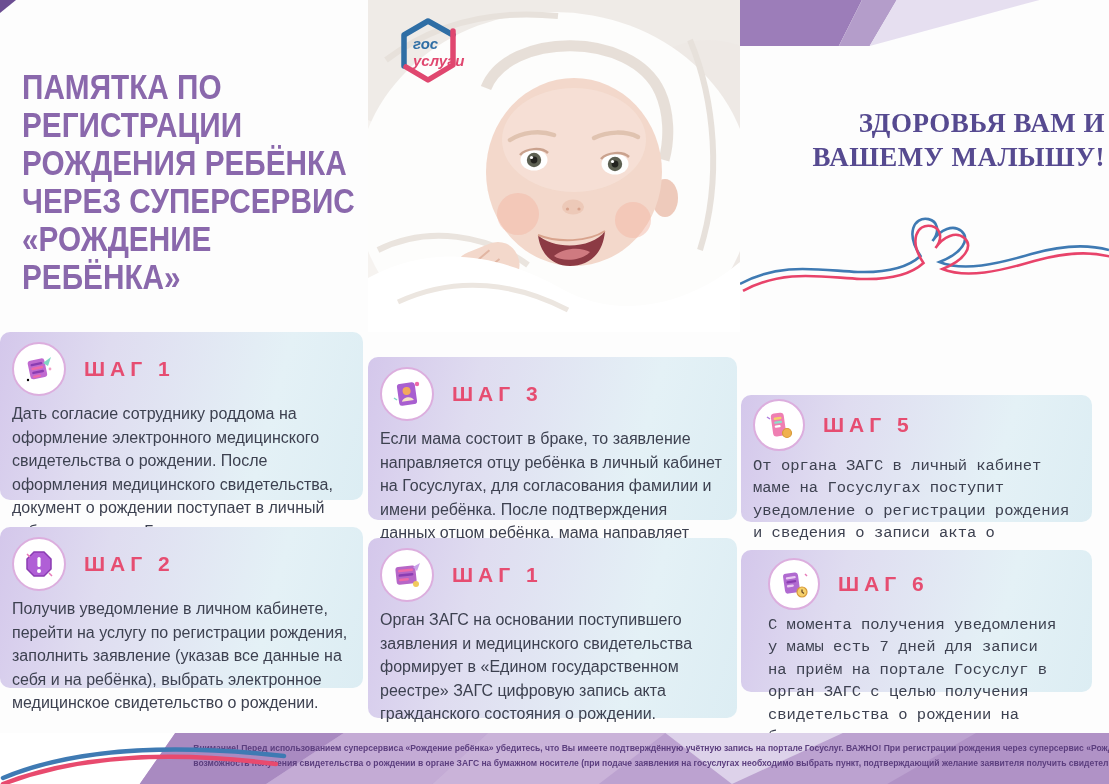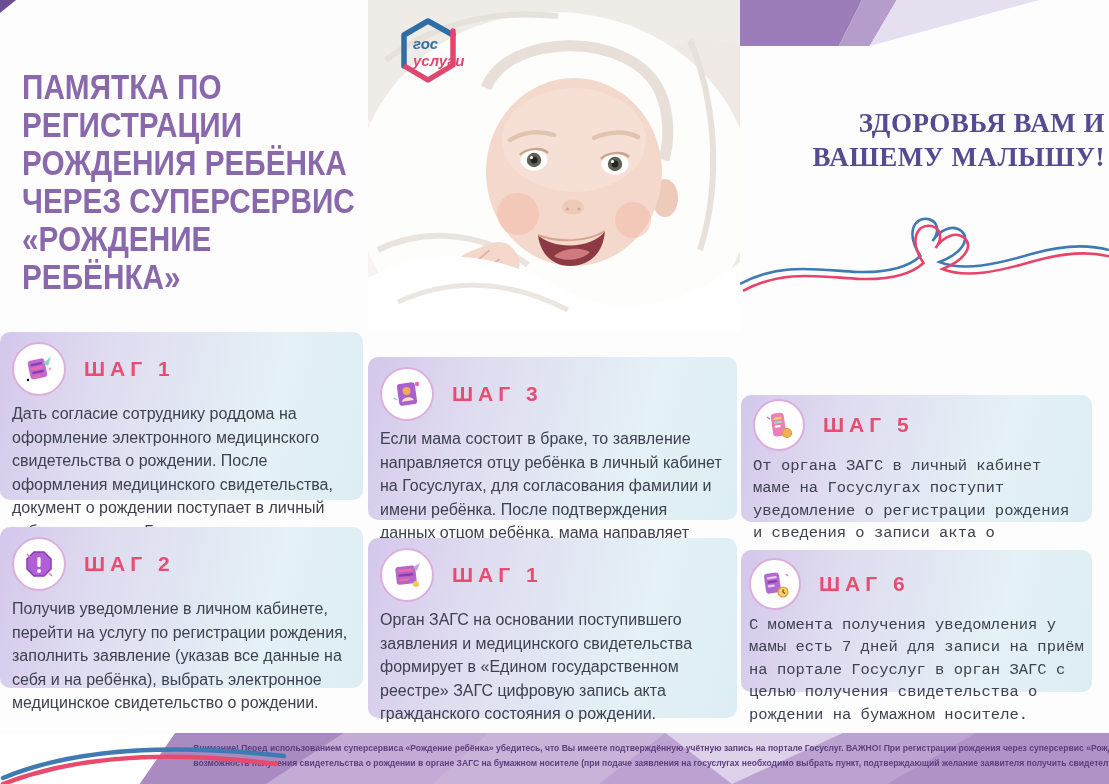"ШАГ 6" .c6 { padding: 8px 8px -> 8px 27px }
